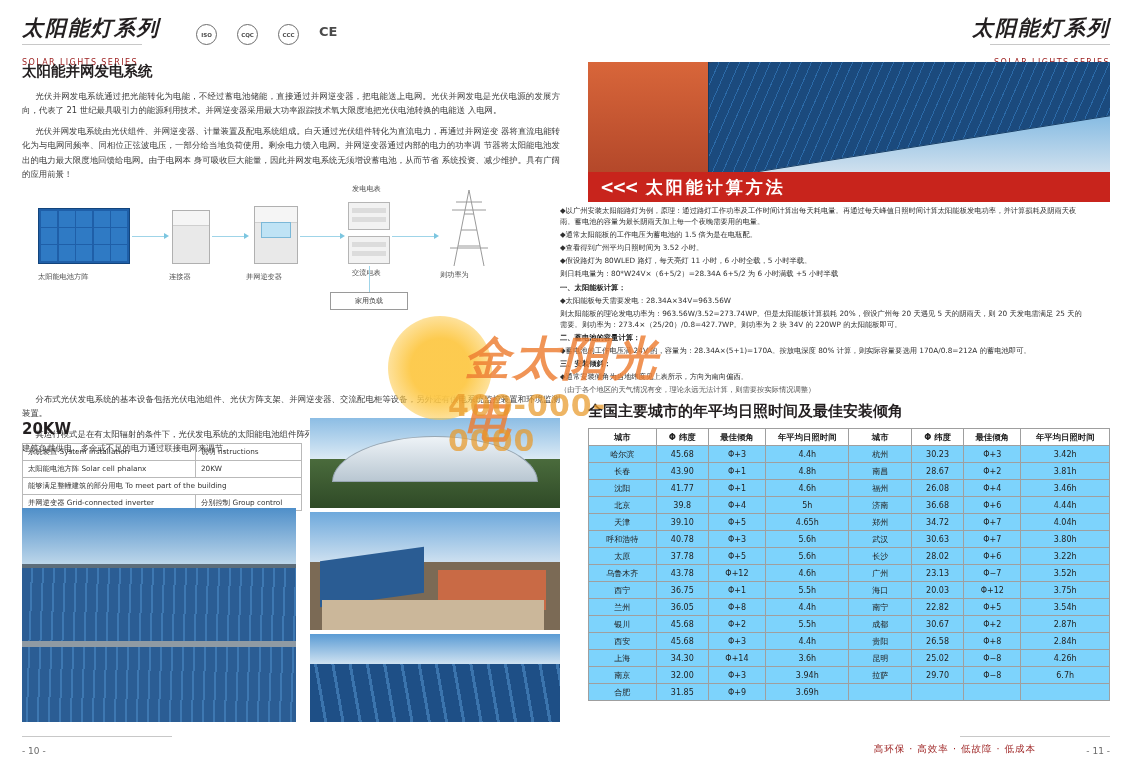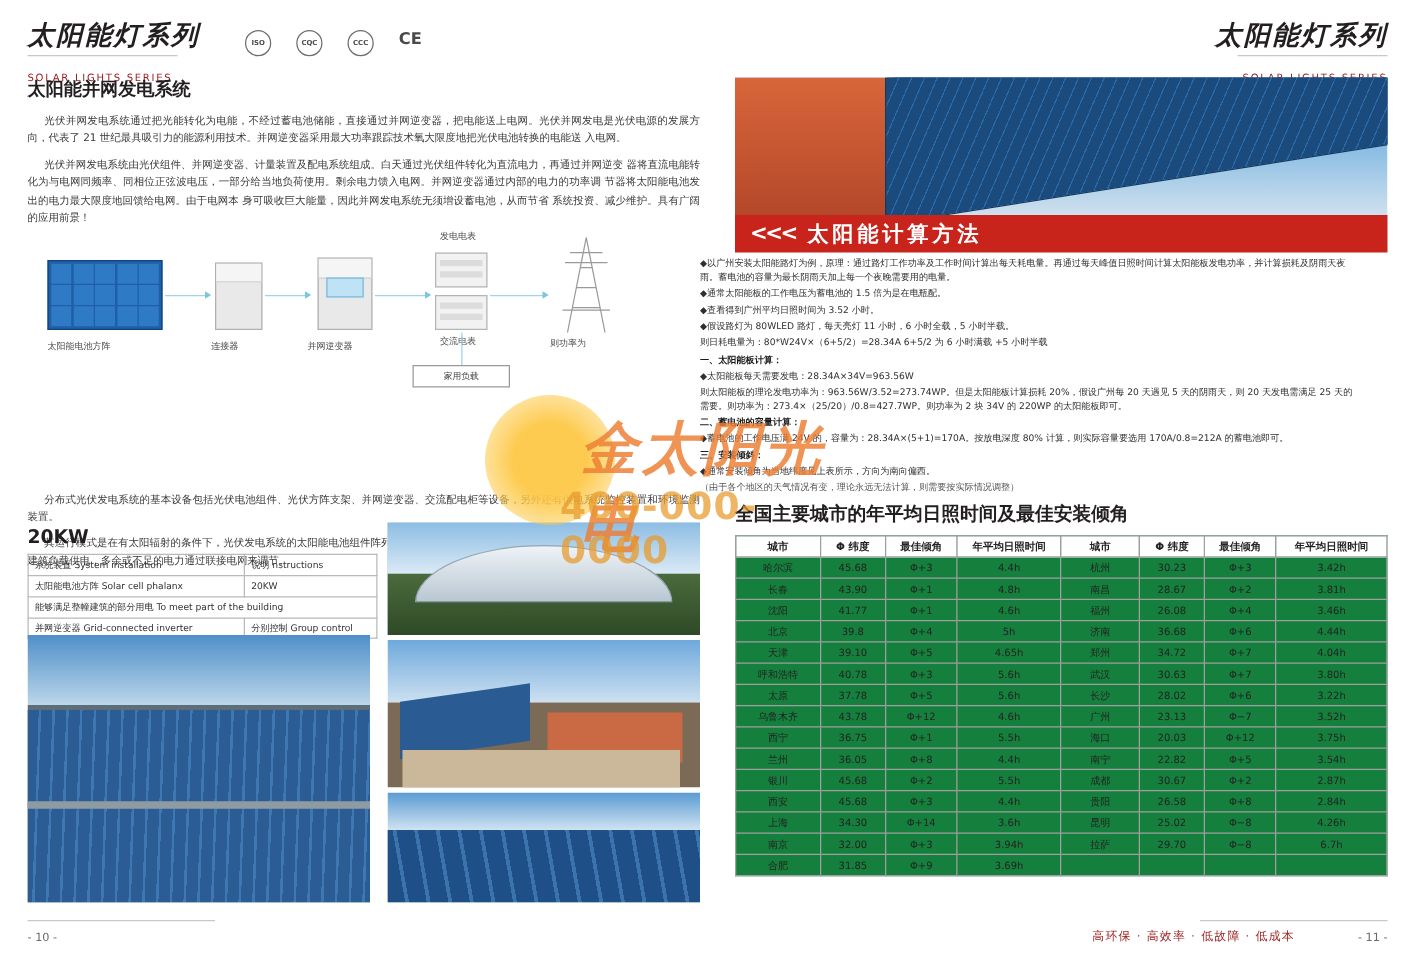"城市" table.city { background: #15803d -> #7dd3fc }
